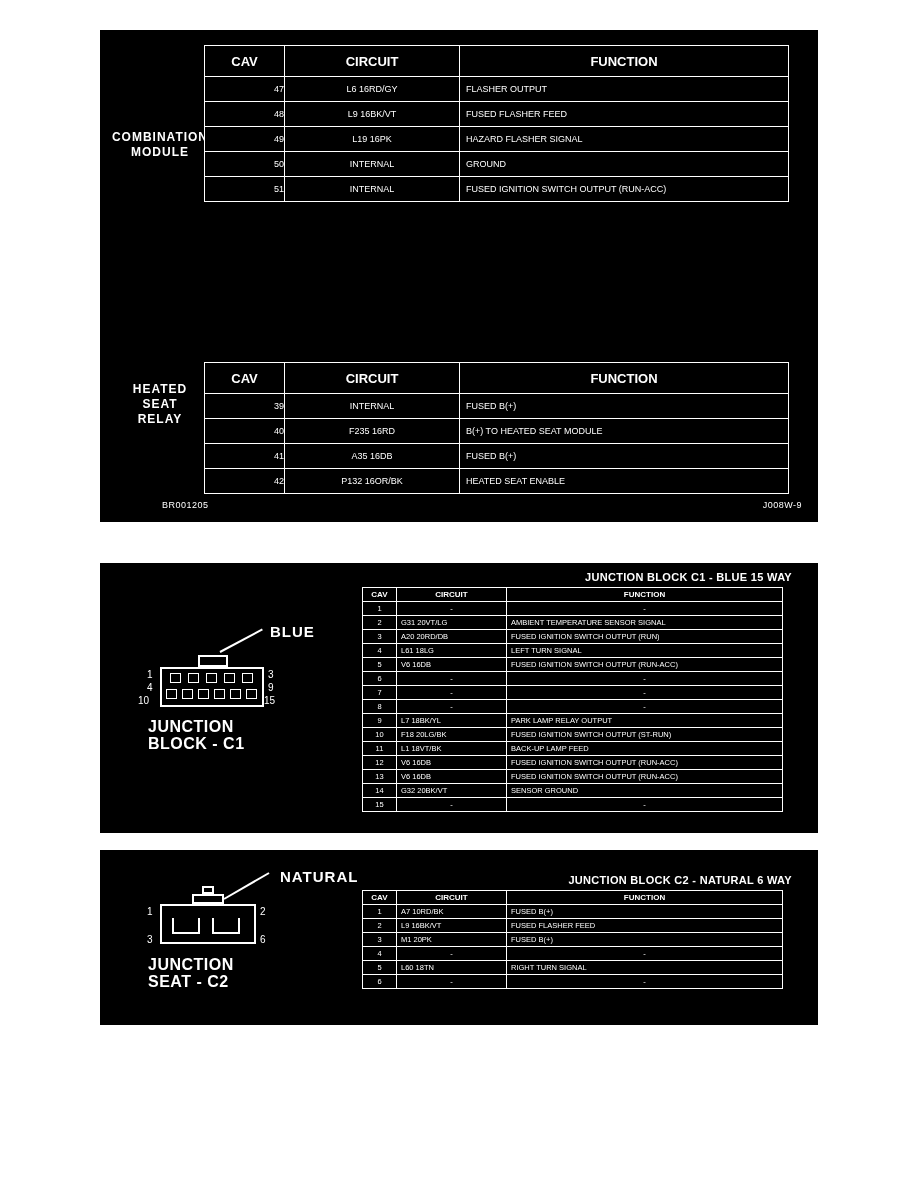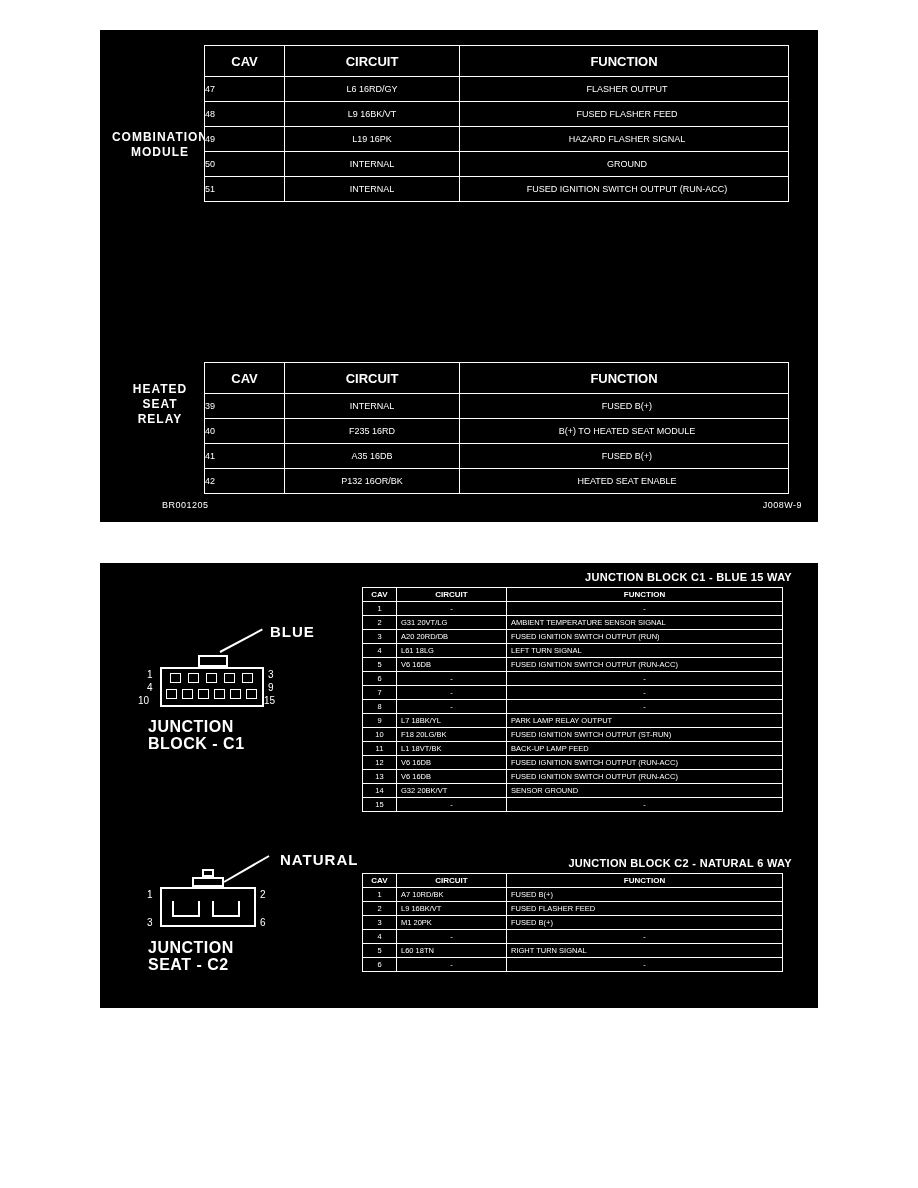"47" .c-cav { text-align: left -> right }
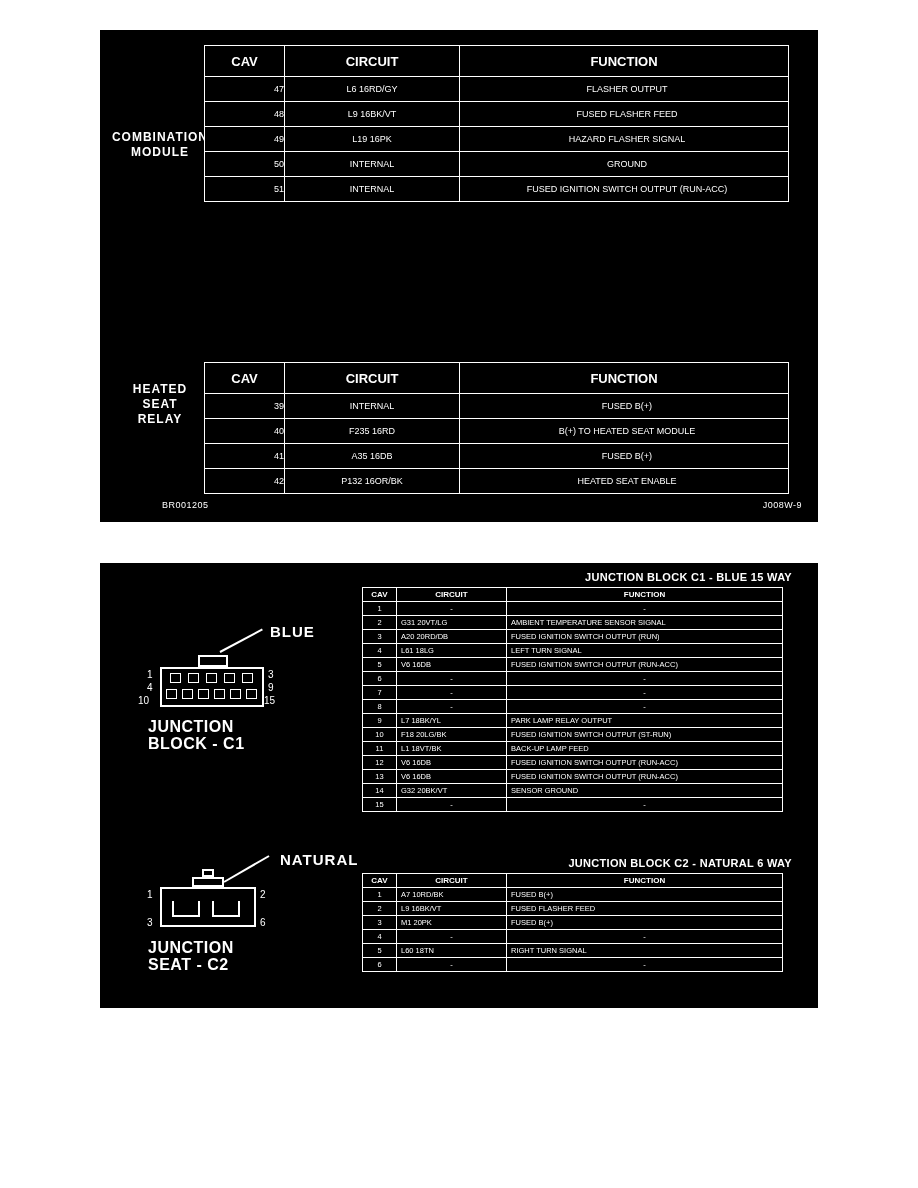"FLASHER OUTPUT" .c-fun { text-align: center -> left }
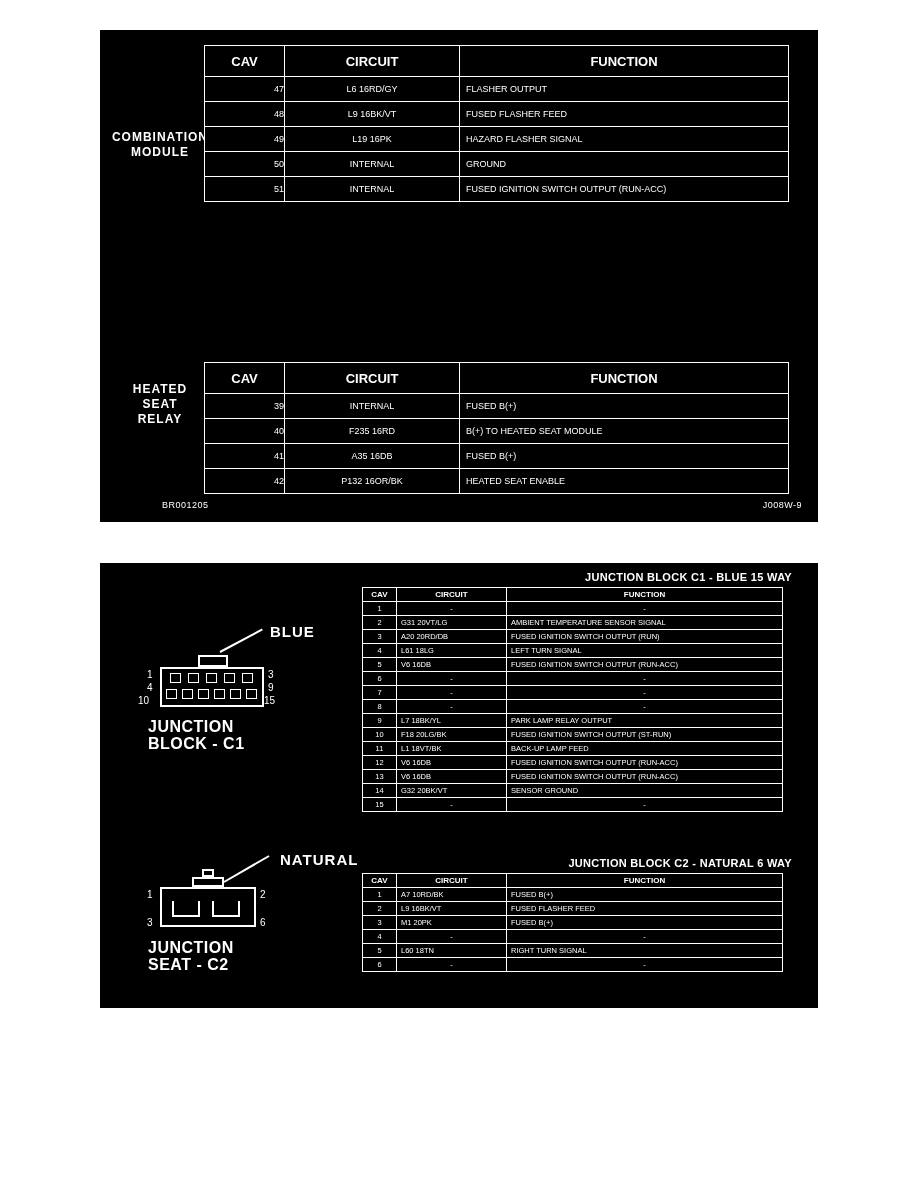"NATURAL" #panel-c2 { top: 833px -> 850px }
